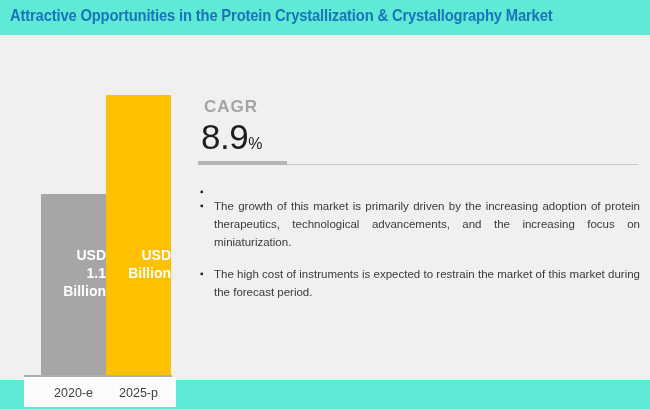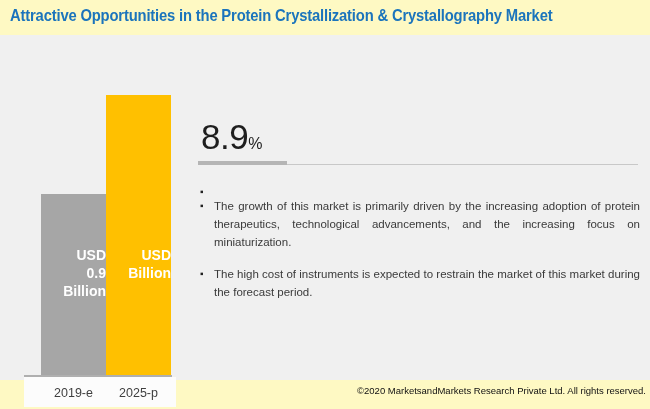"Attractive Opportunities in the Protein" .page { background: #fef9c3 -> #5eead4 }
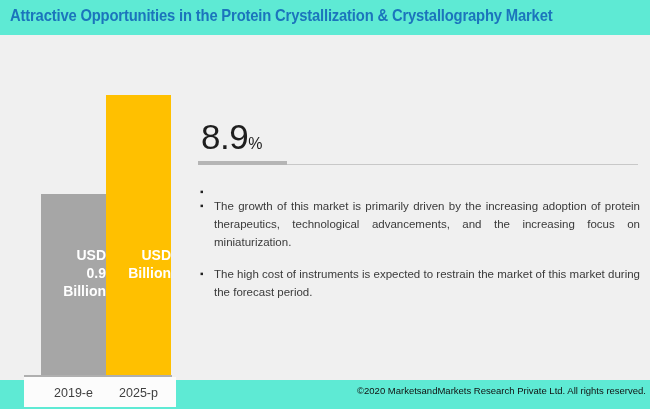"CAGR" div.cagr-label { html: none -> <div>CAGR</div> }
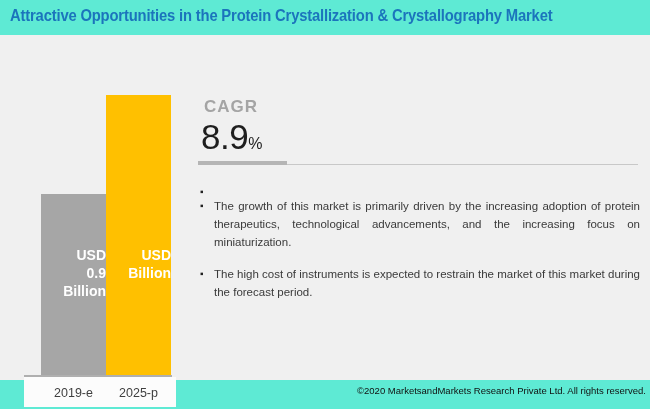"0.9" span { text: 0.9 -> 1.1 }
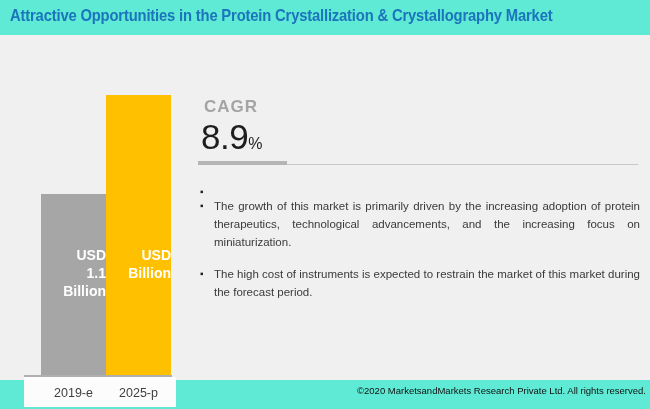"2019-e" div.x-tick { text: 2019-e -> 2020-e }
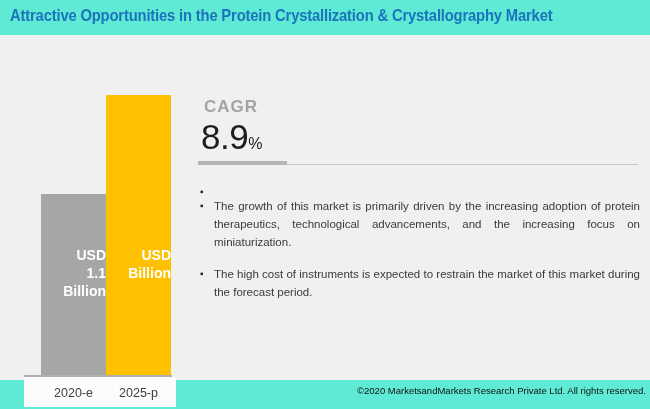"©2020 MarketsandMarkets Research Private" div.footer { html: <div>©2020 MarketsandMarkets Research Private Ltd. All rights reserved.</div> -> none }
